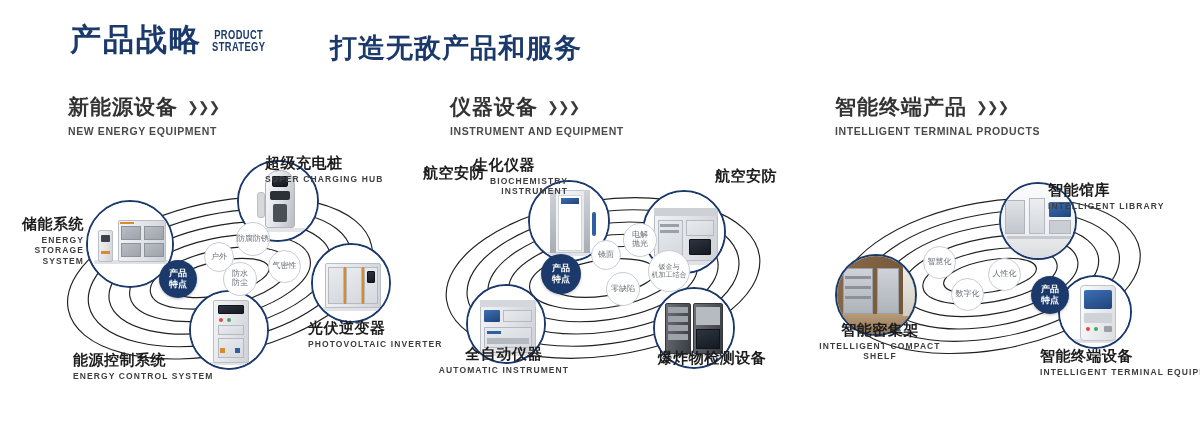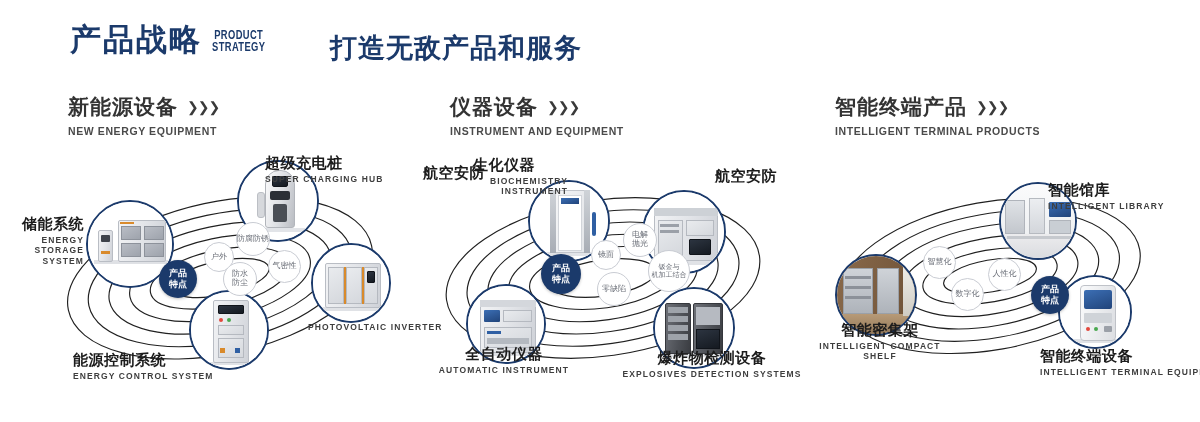"零缺陷" div.kw { left: 192px -> 201px }
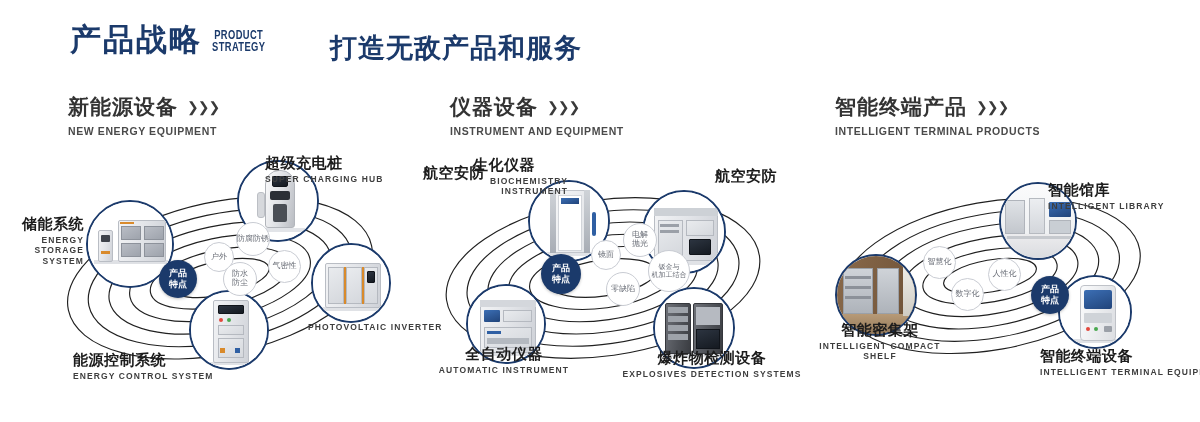"光伏逆变器" div.cn { html: none -> <div>光伏逆变器</div> }
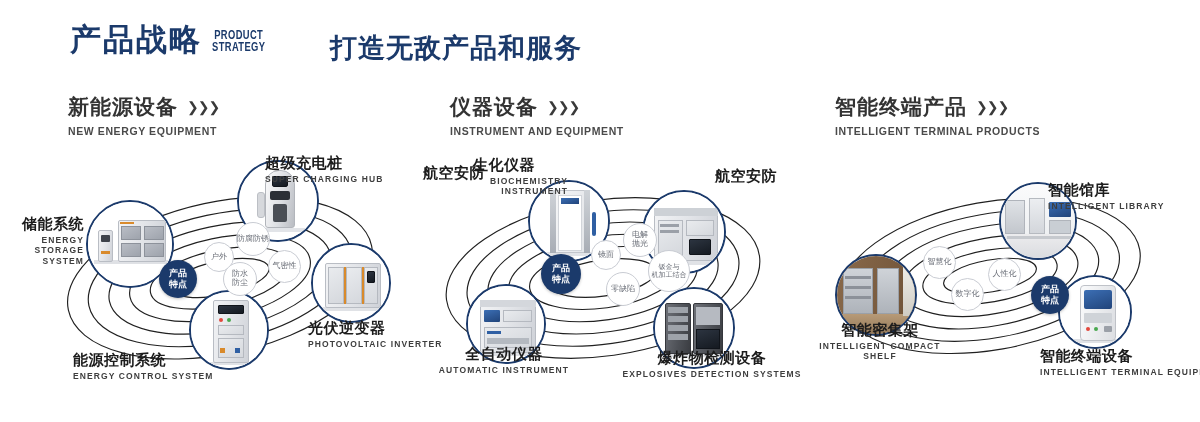"EXPLOSIVES DETECTION SYSTEMS" div.en { html: <div>EXPLOSIVES DETECTION SYSTEMS</div> -> none }
